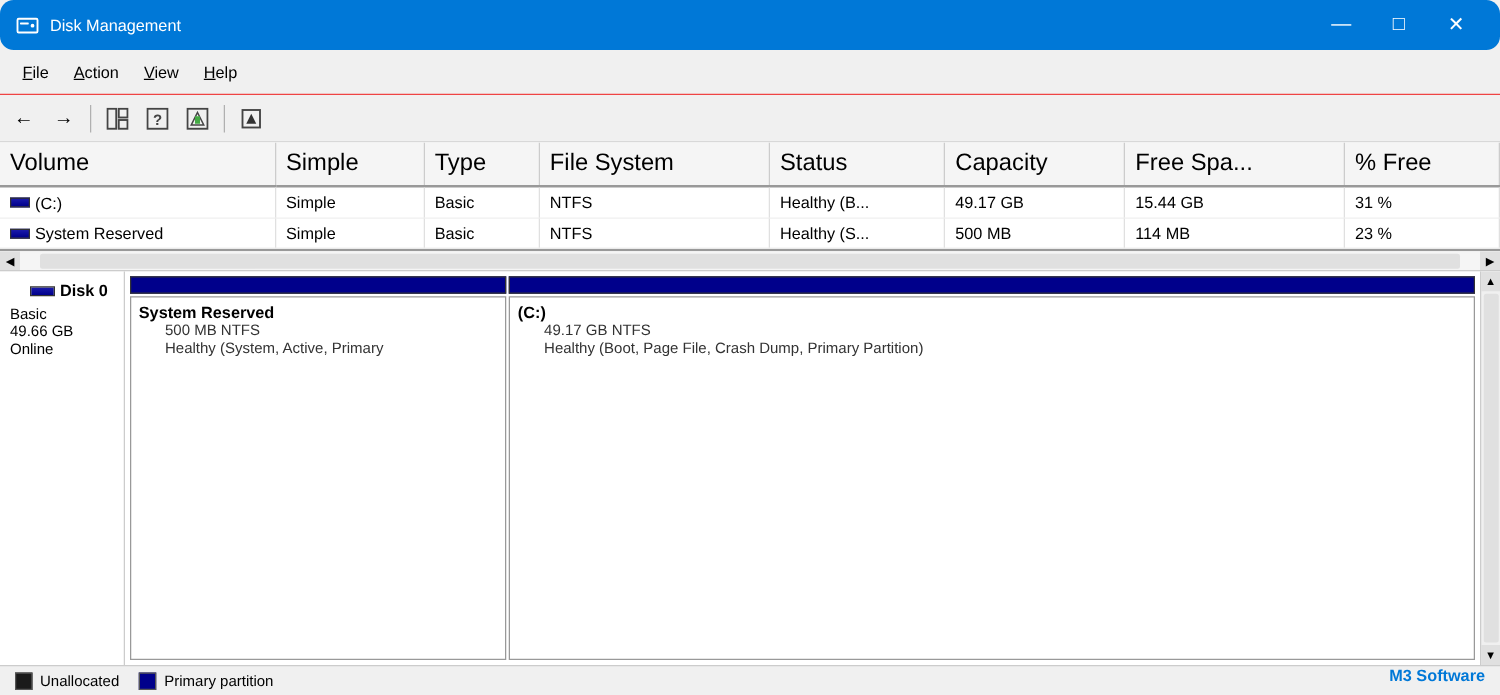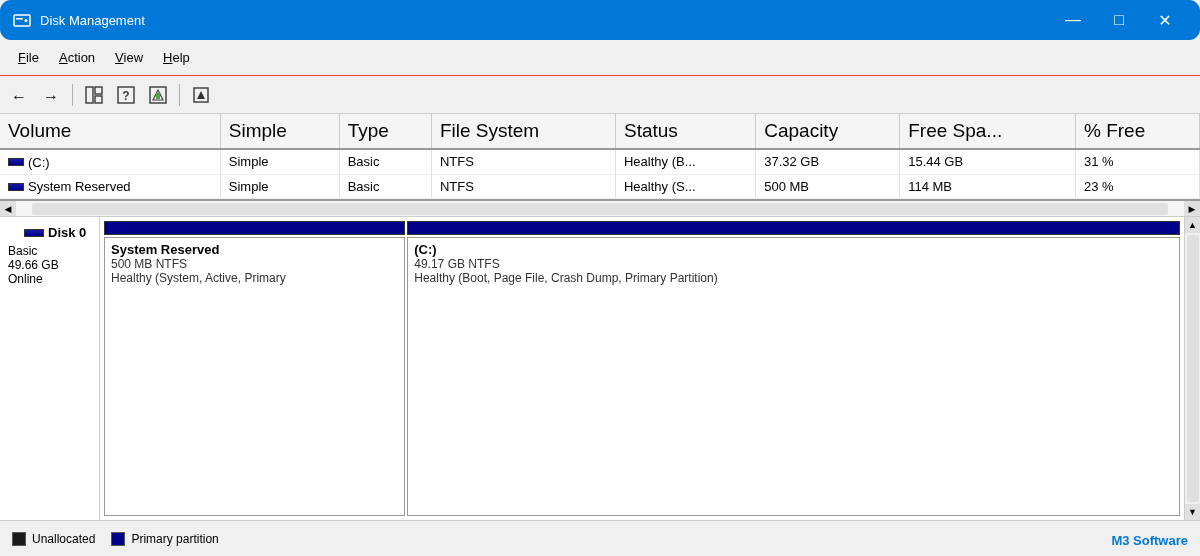"37.32 GB" td { text: 37.32 -> 49.17 }
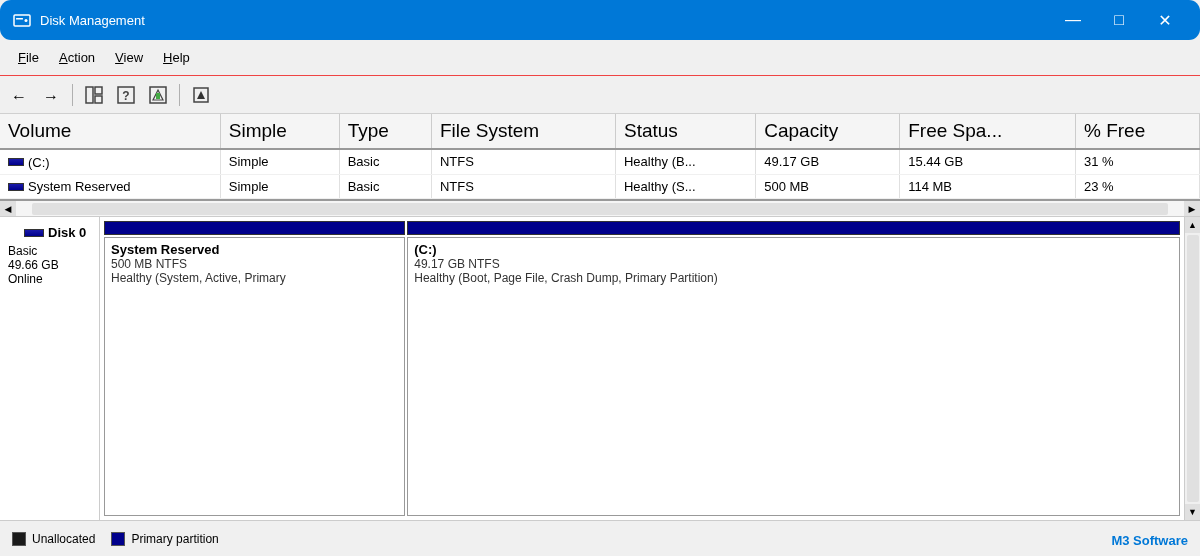"500 MB NTFS" .partition-detail { margin-left: none -> 21px }
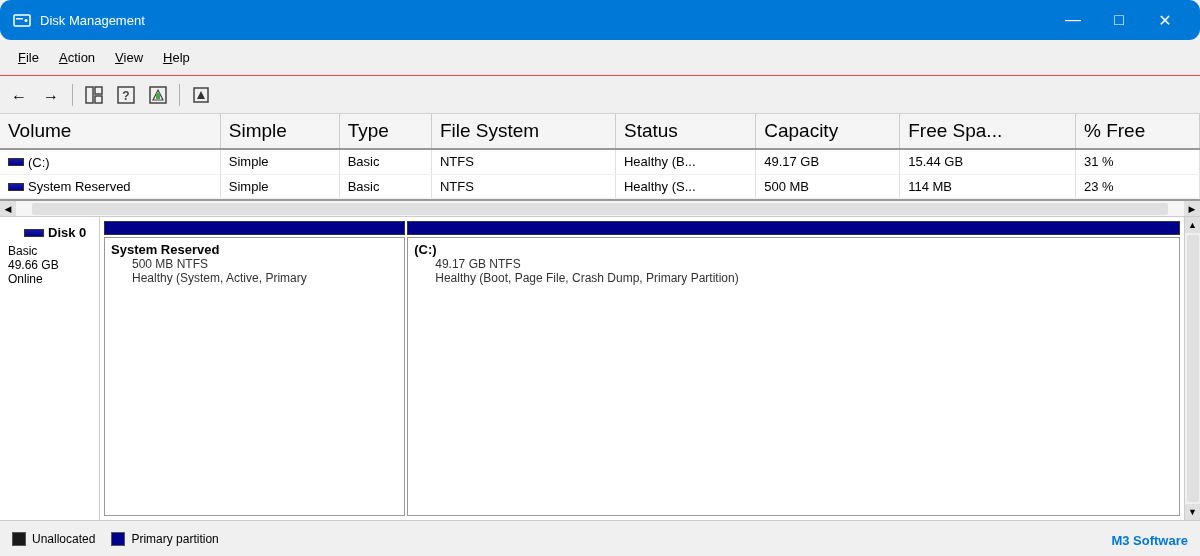"Unallocated" .footer { height: 36px -> 24px }
